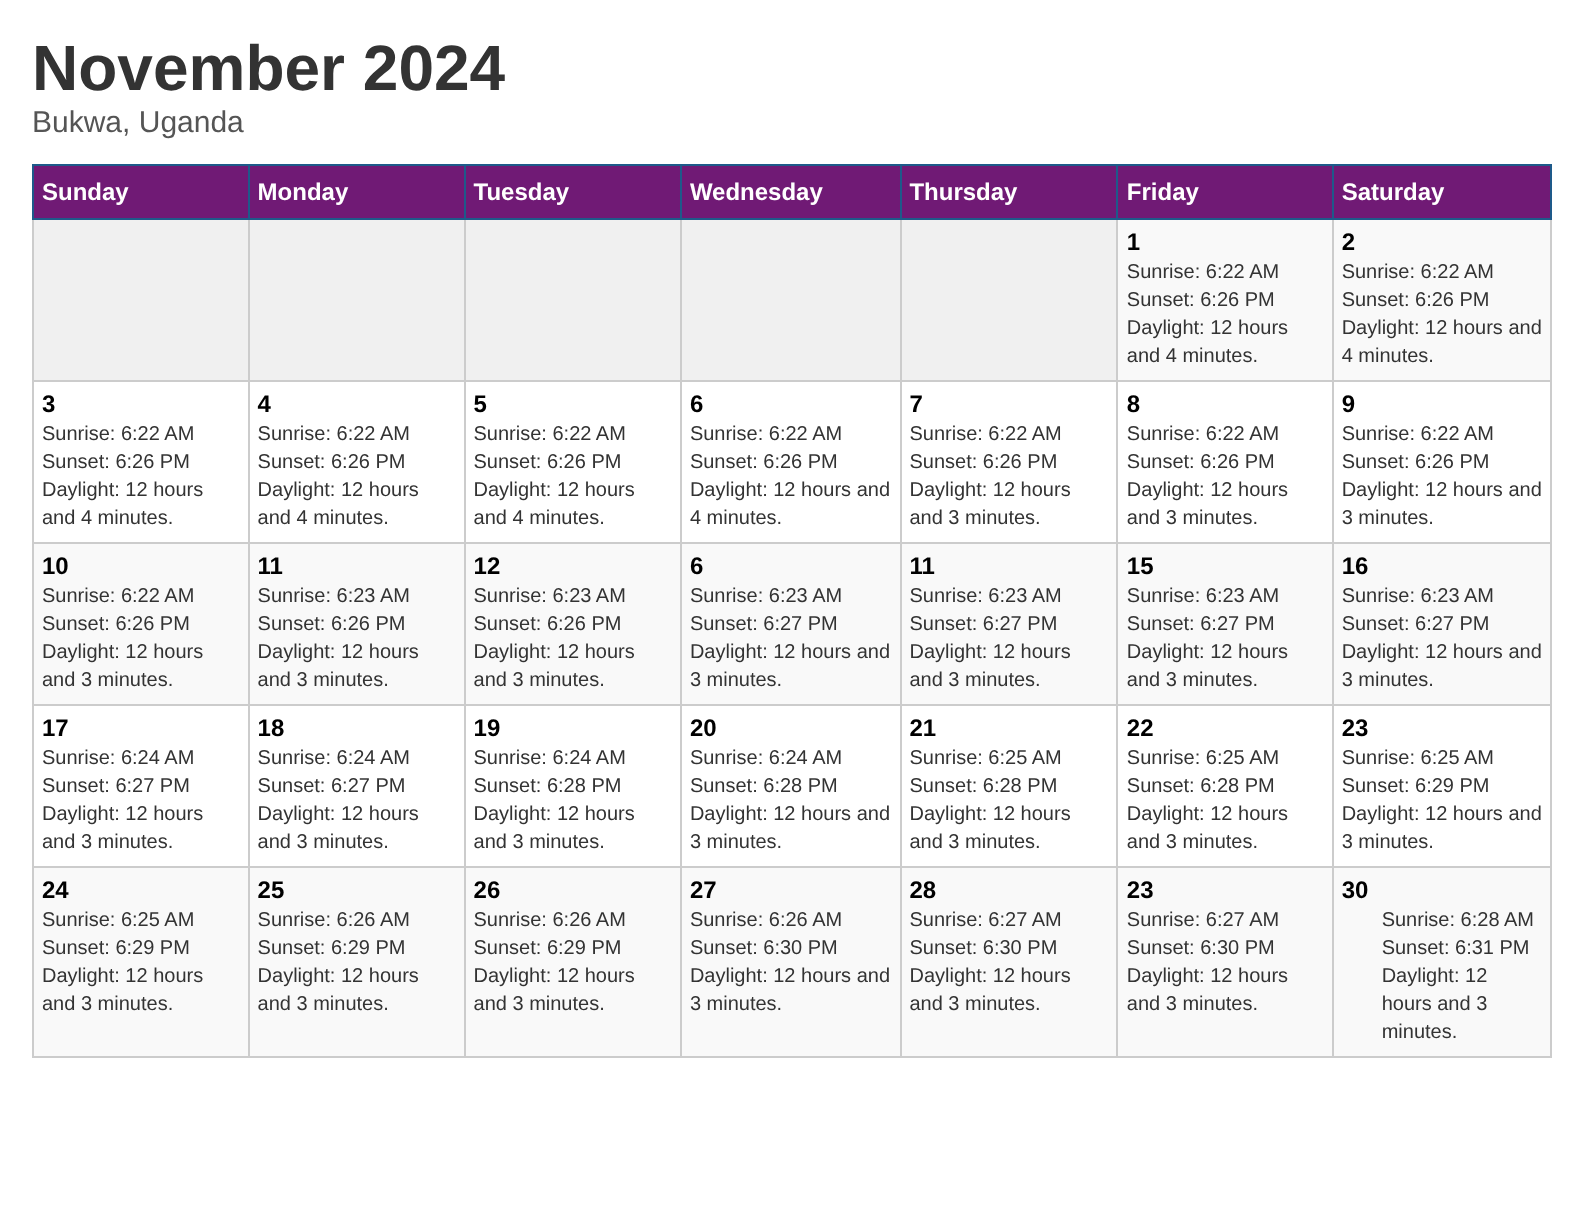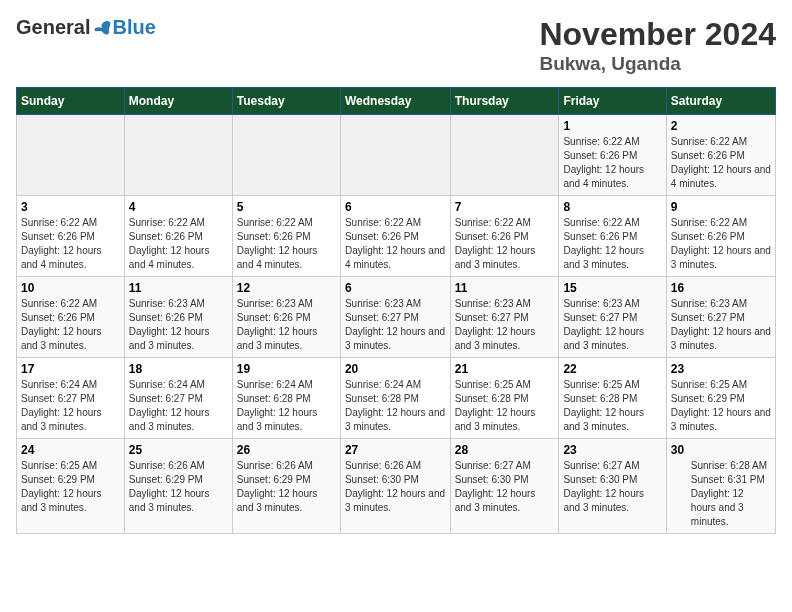"General" div.logo { html: <div> <div> <span>General</span> <svg> <path></path> </svg> <span>Blue</span> </div> </div> -> none }
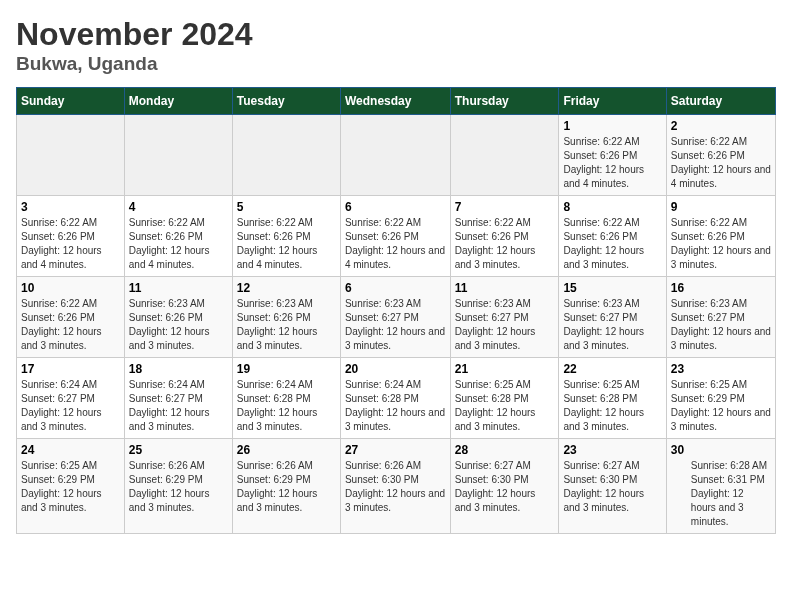"Bukwa, Uganda" .location { font-size: 19px -> 15px; font-weight: bold -> none }
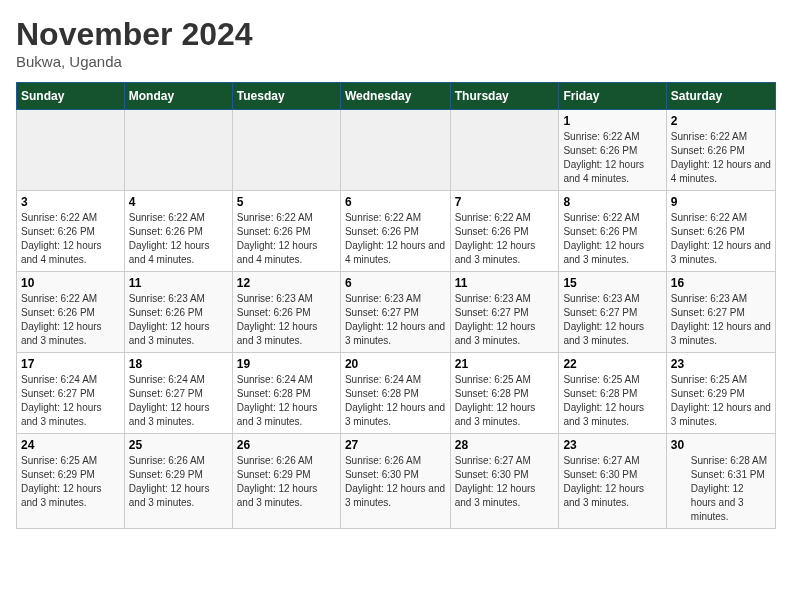"Sunday" .calendar thead tr th { background-color: #14532d -> #701a75 }
